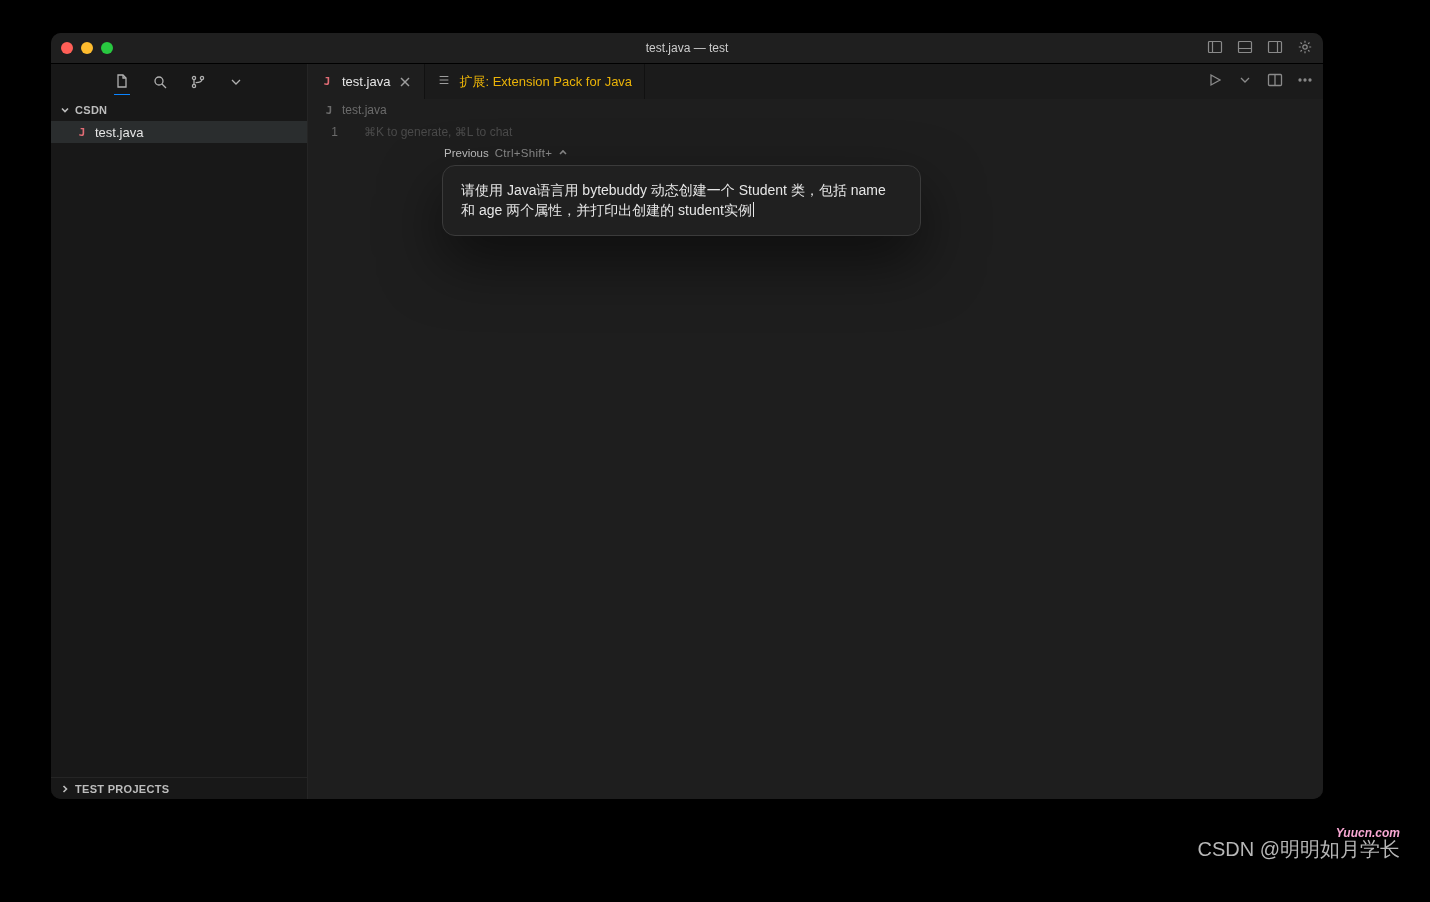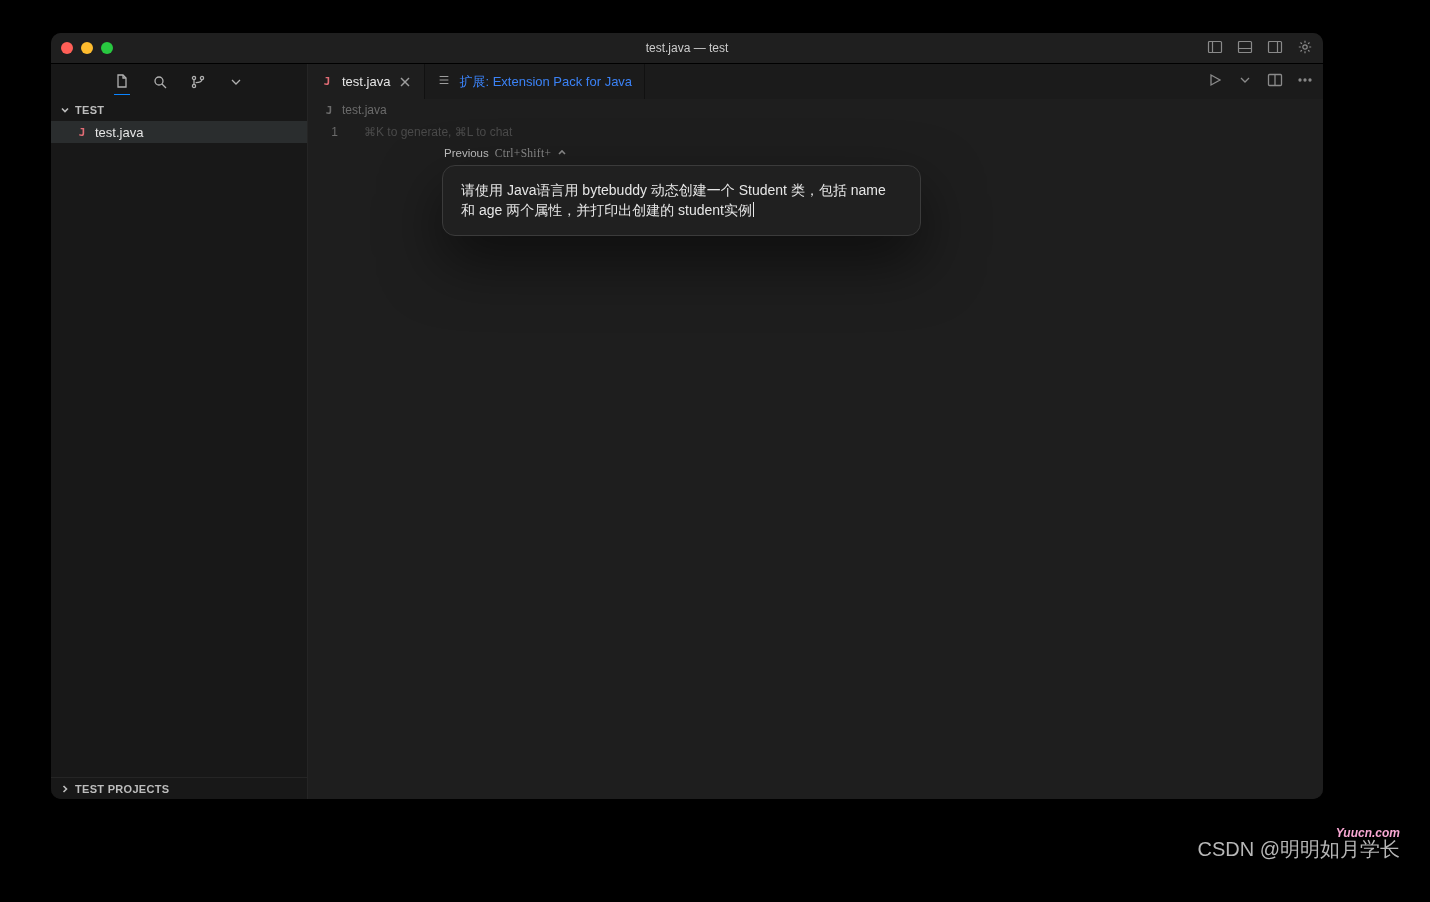"扩展: Extension Pack for Java" .tab { color: #3b82f6 -> #eab308 }
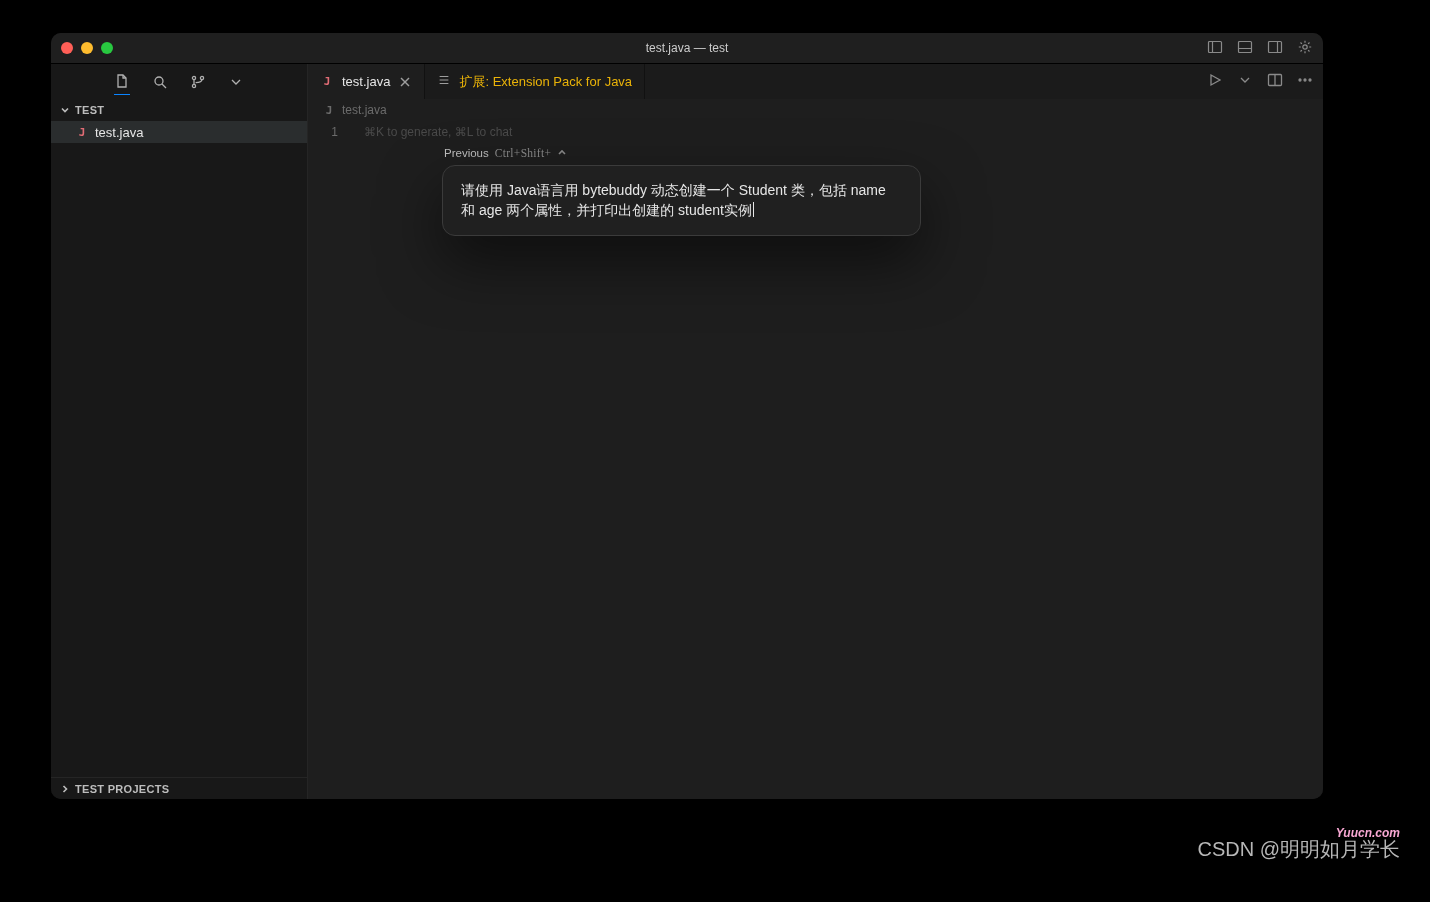"TEST" span { text: TEST -> CSDN }
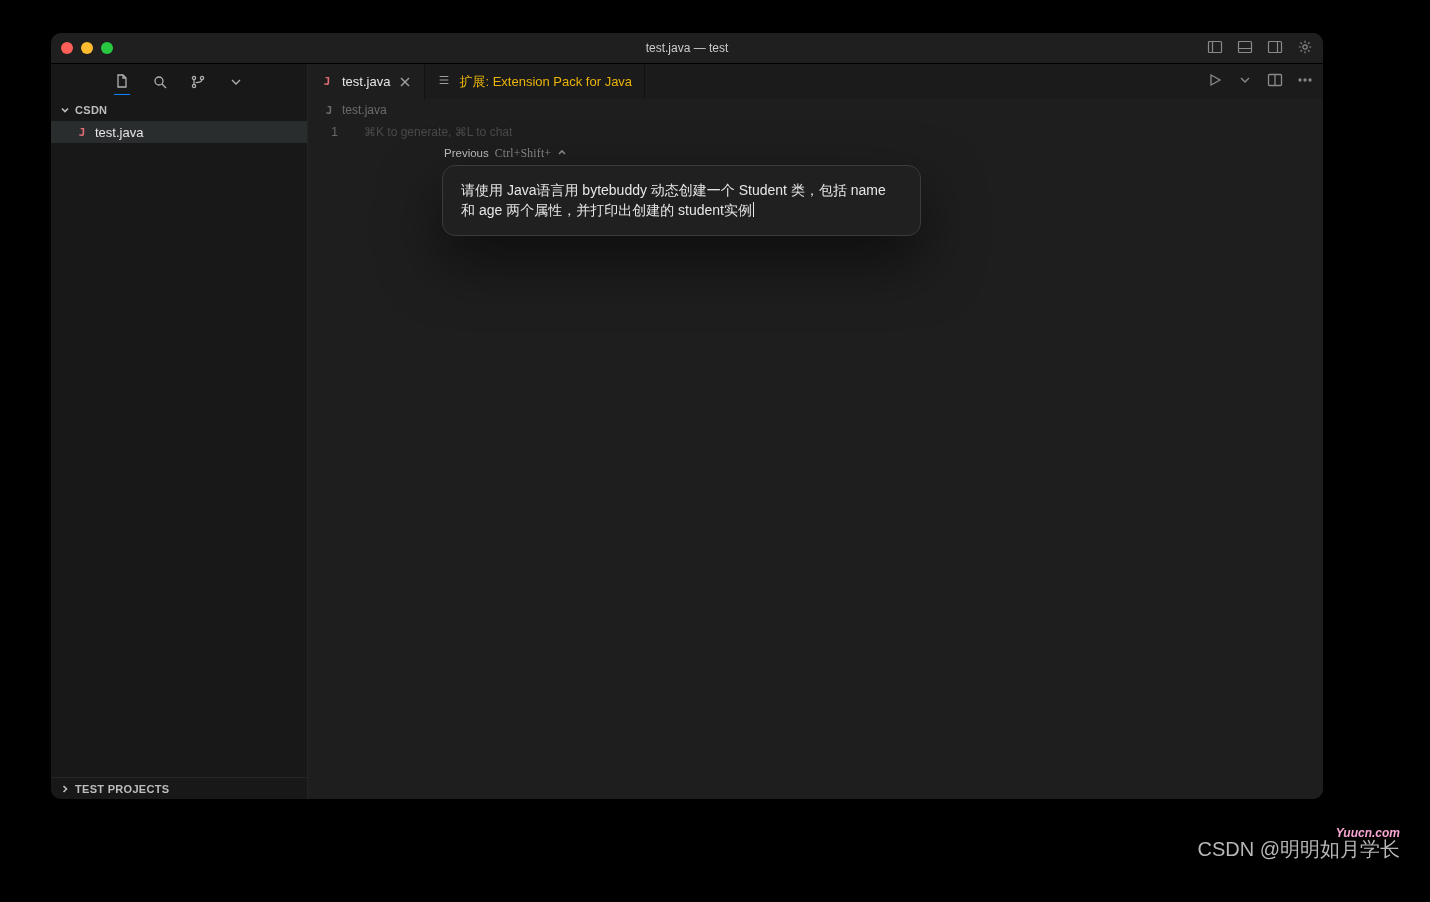"Ctrl+Shift+" .hint-row .shortcut { font-family: Liberation Serif, serif -> none }
